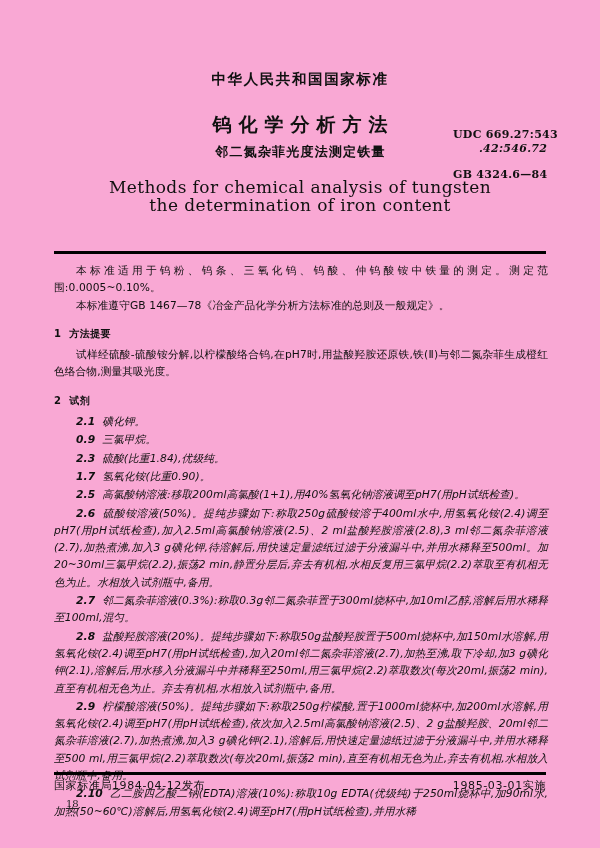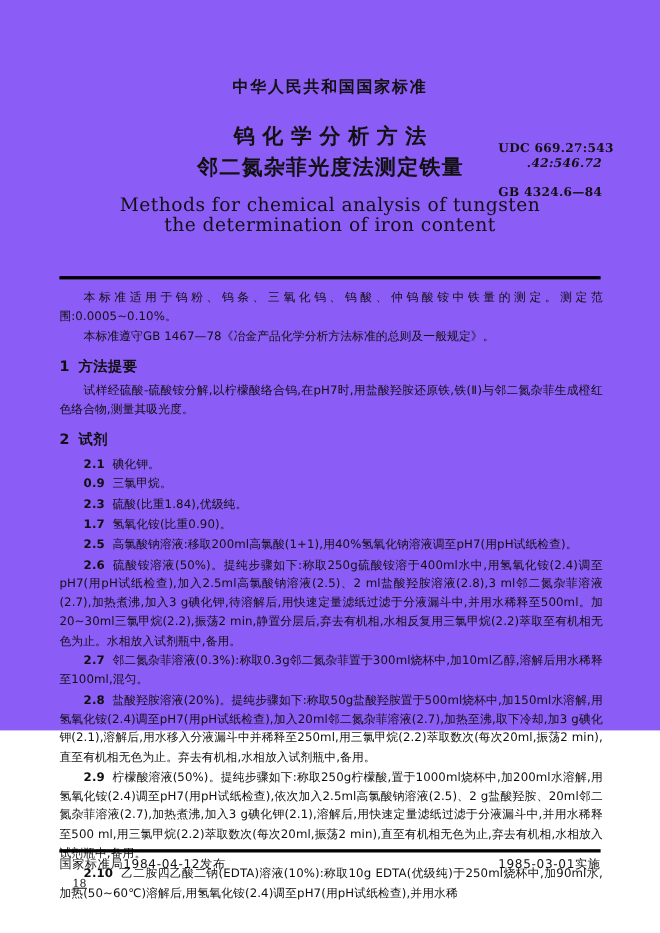"中华人民共和国国家标准" .page { background: #8b5cf6 -> #f9a8d4; height: 664px -> 848px }
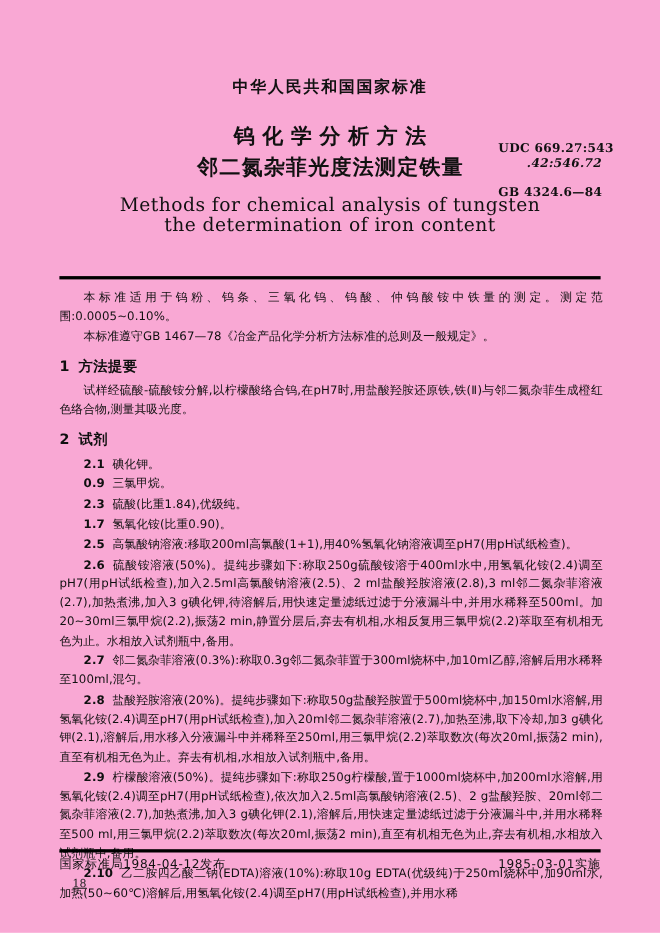"邻二氮杂菲光度法测定铁量" .title-cn-2 { font-size: 19px -> 13px }
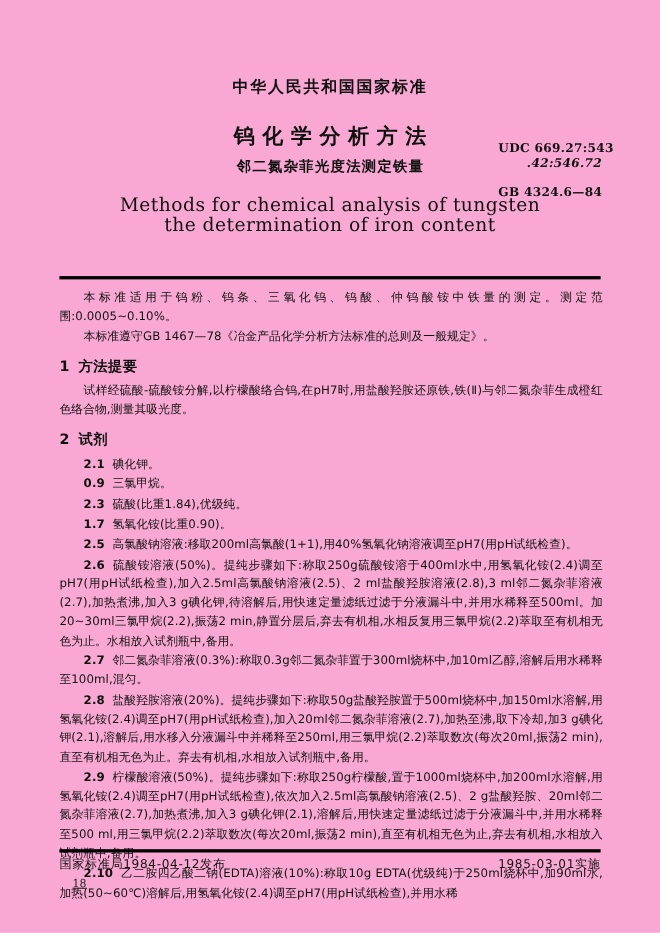"1 方法提要" .sec-head { font-size: 13px -> 10px }
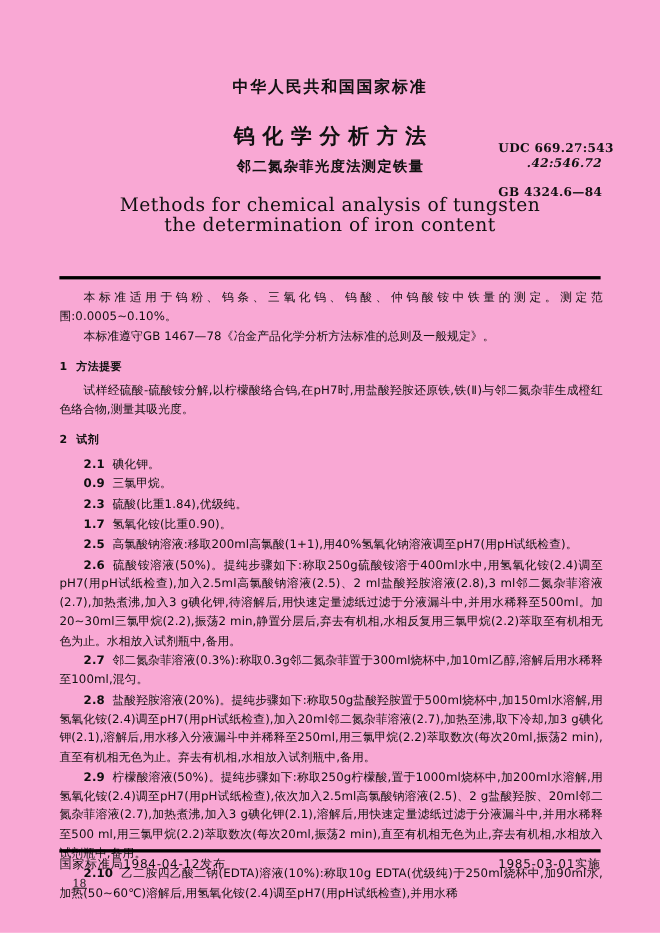"2.1 碘化钾。" .list-tight .item { font-style: none -> italic }
